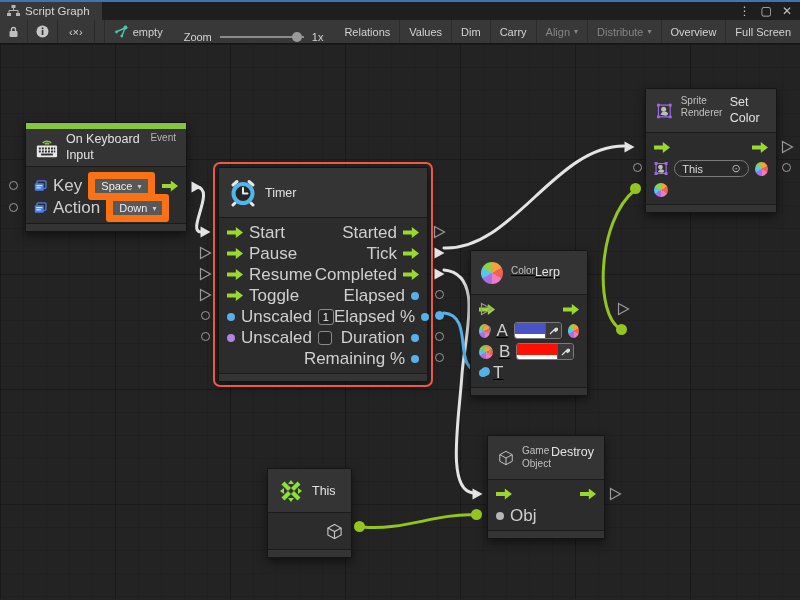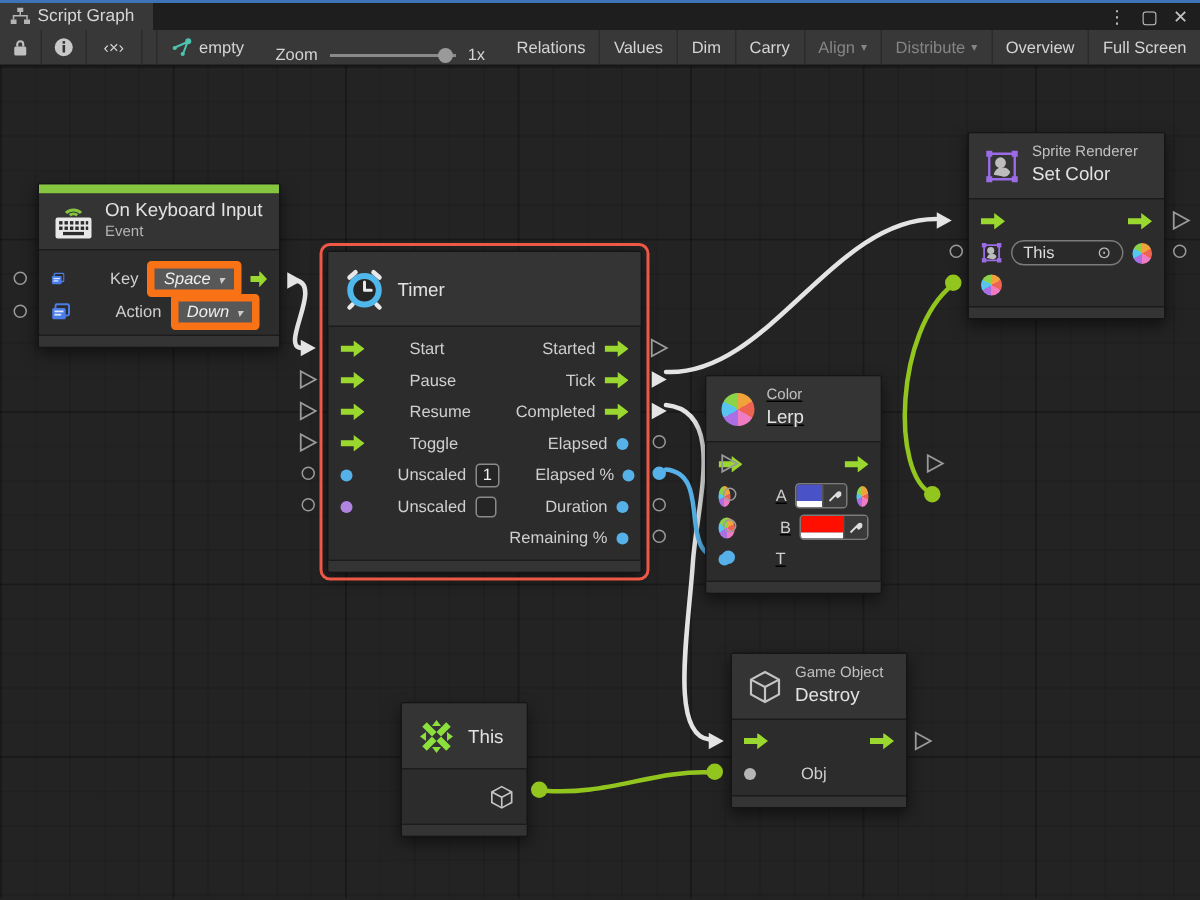"Sprite Renderer" .nhead .tcol { flex-direction: column -> row }
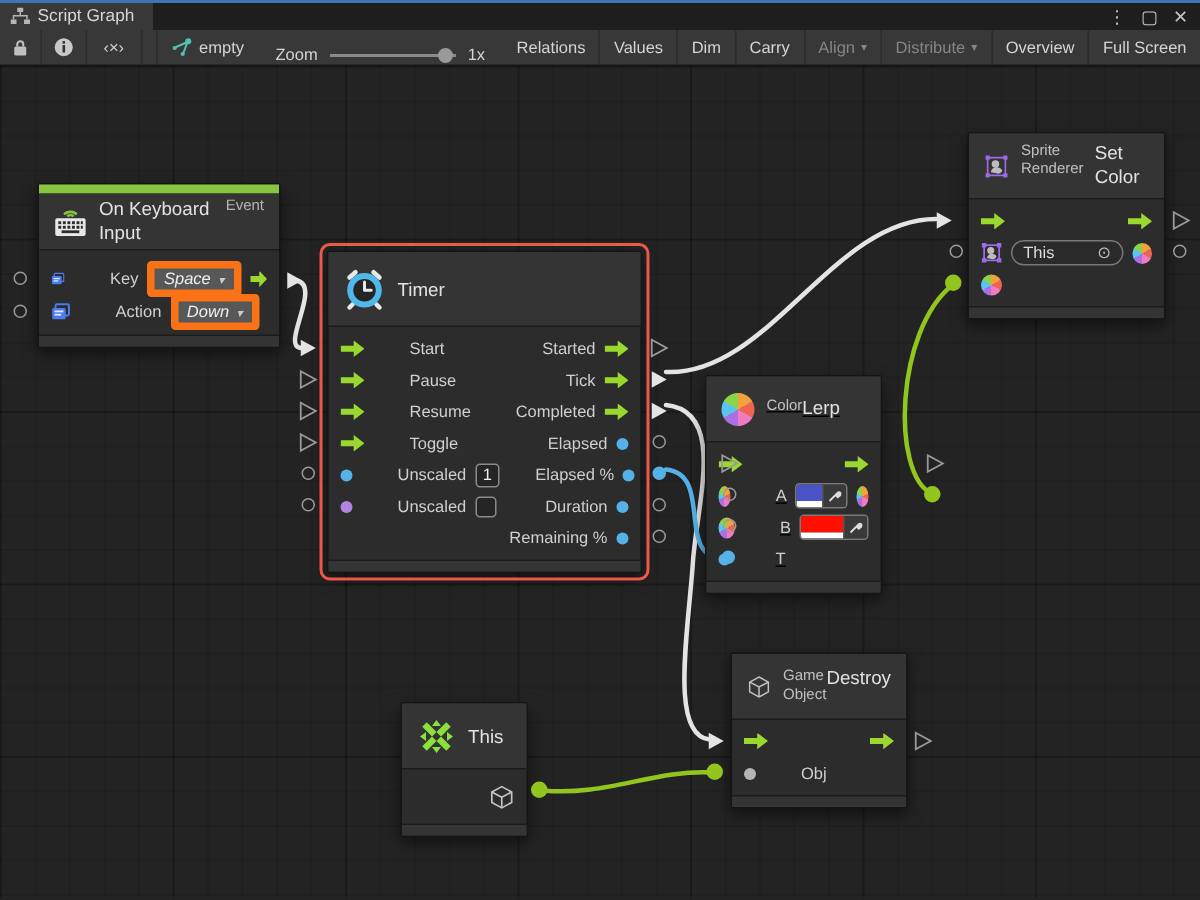"Key" .plabel { font-size: 11px -> 17px; margin-left: 24px -> none }
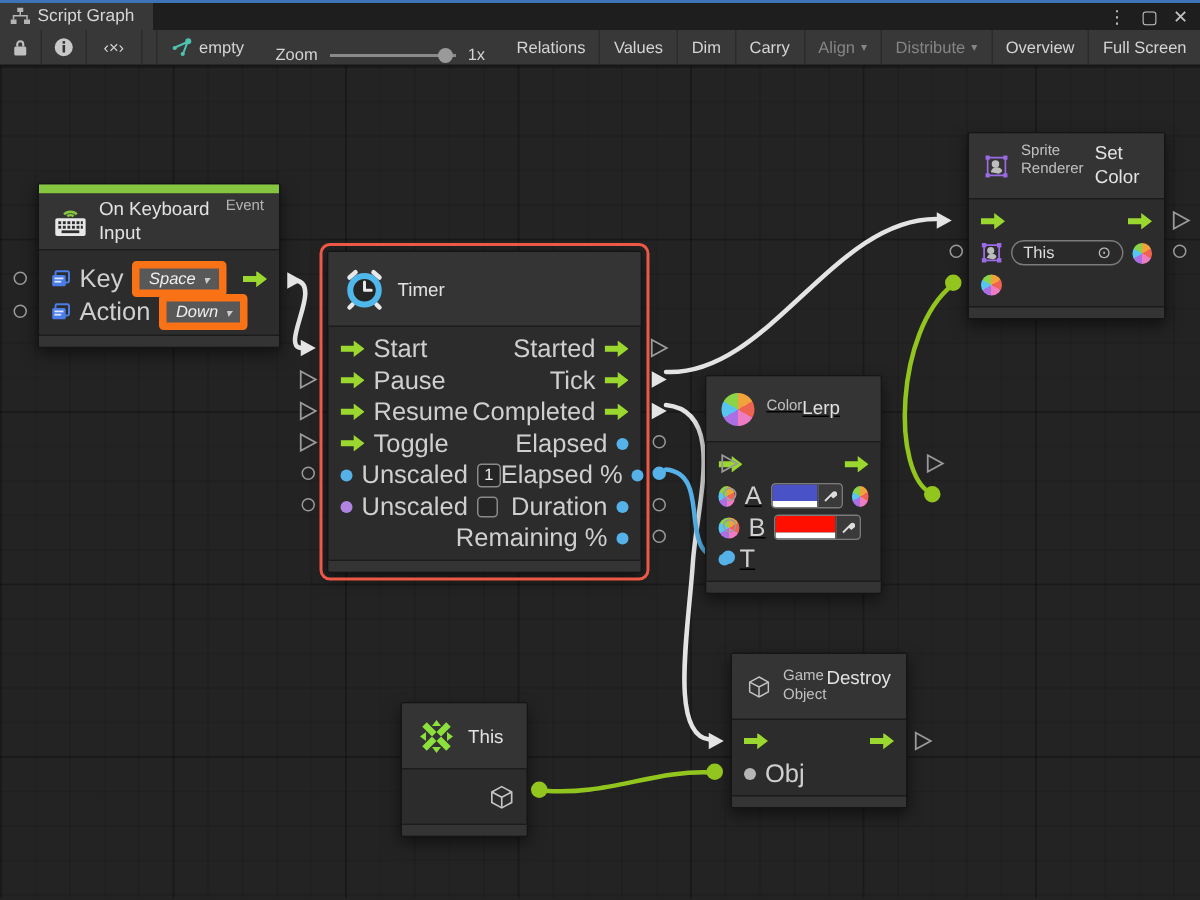"Space" .dd { border: 5px solid #f97316 -> 7px solid #f97316; font-style: italic -> none }
